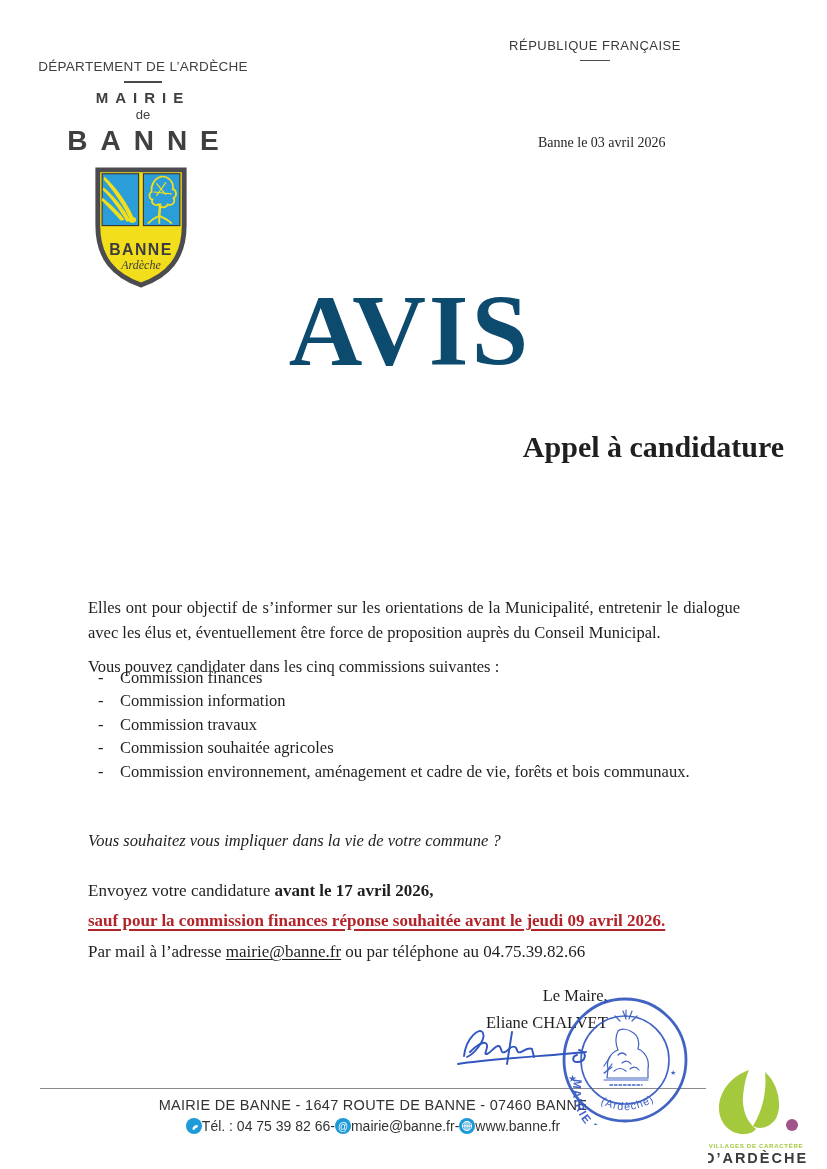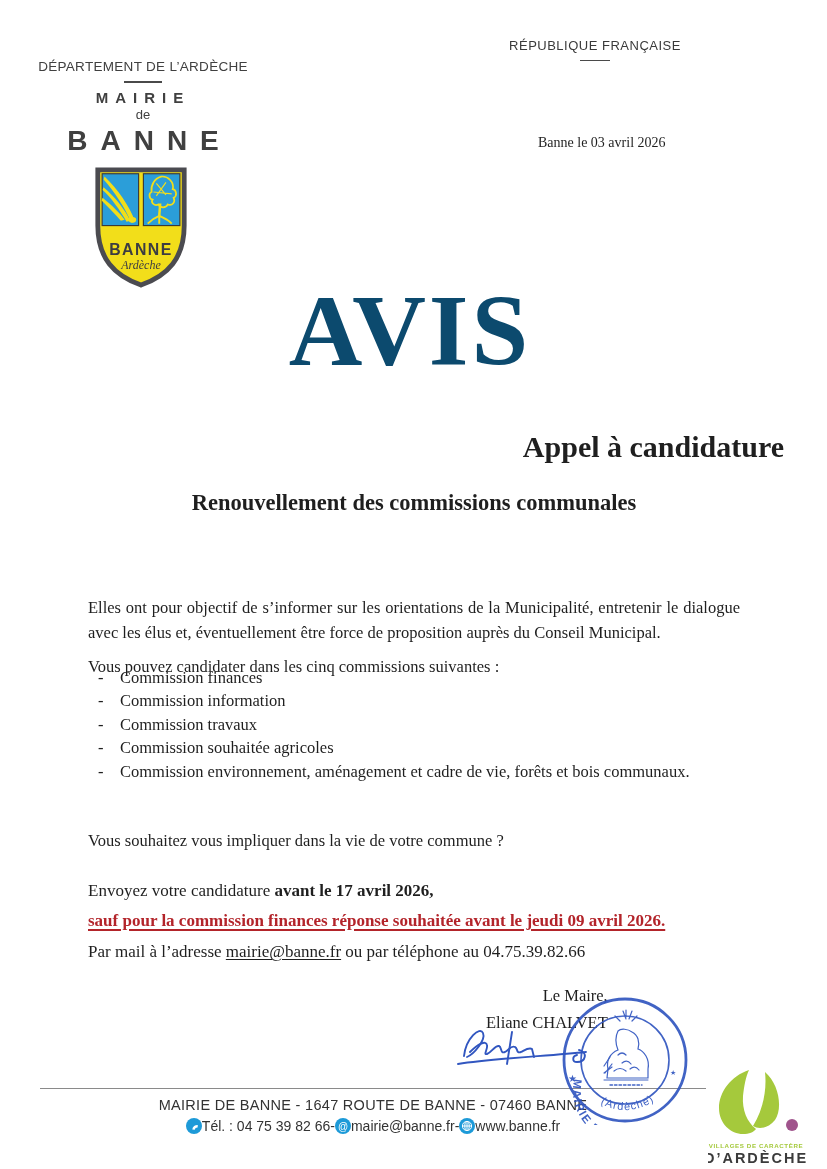"Renouvellement des commissions" span { html: <span>Renouvellement des commissions communales</span> -> none }
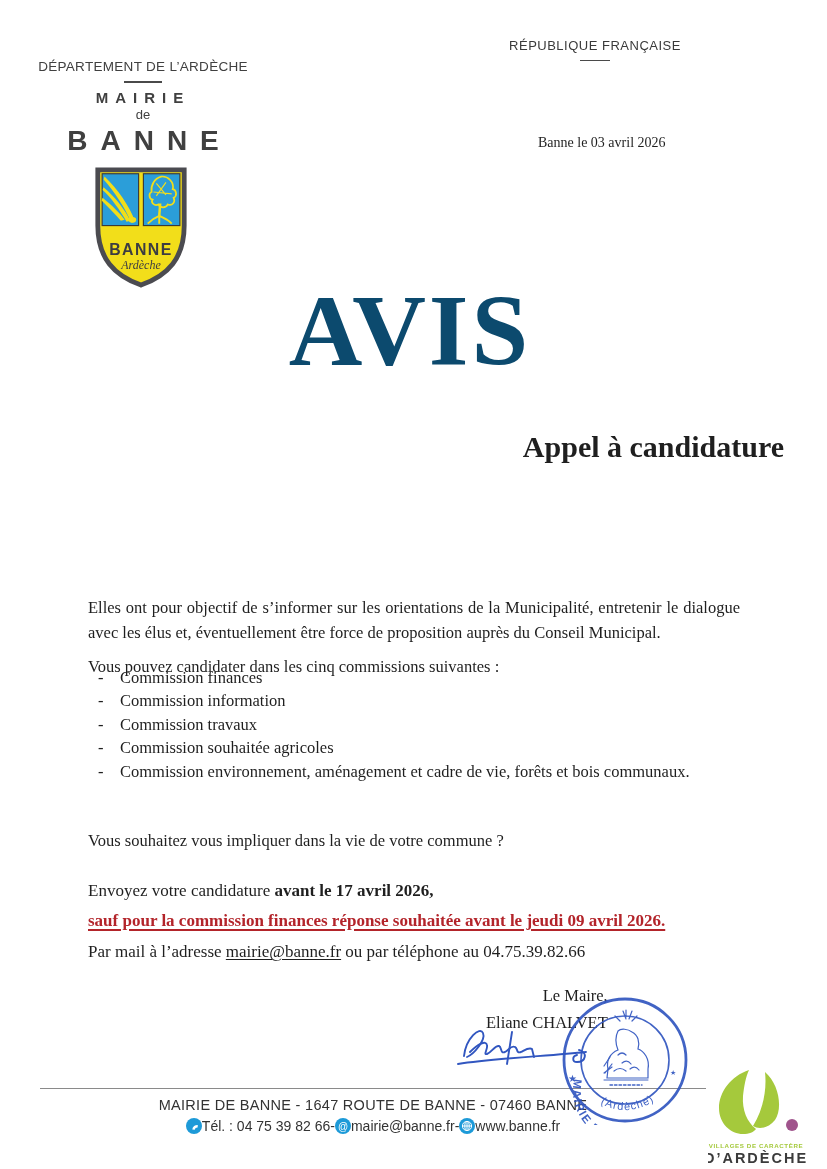"Vous souhaitez vous impliquer dans" .question { font-style: none -> italic }
